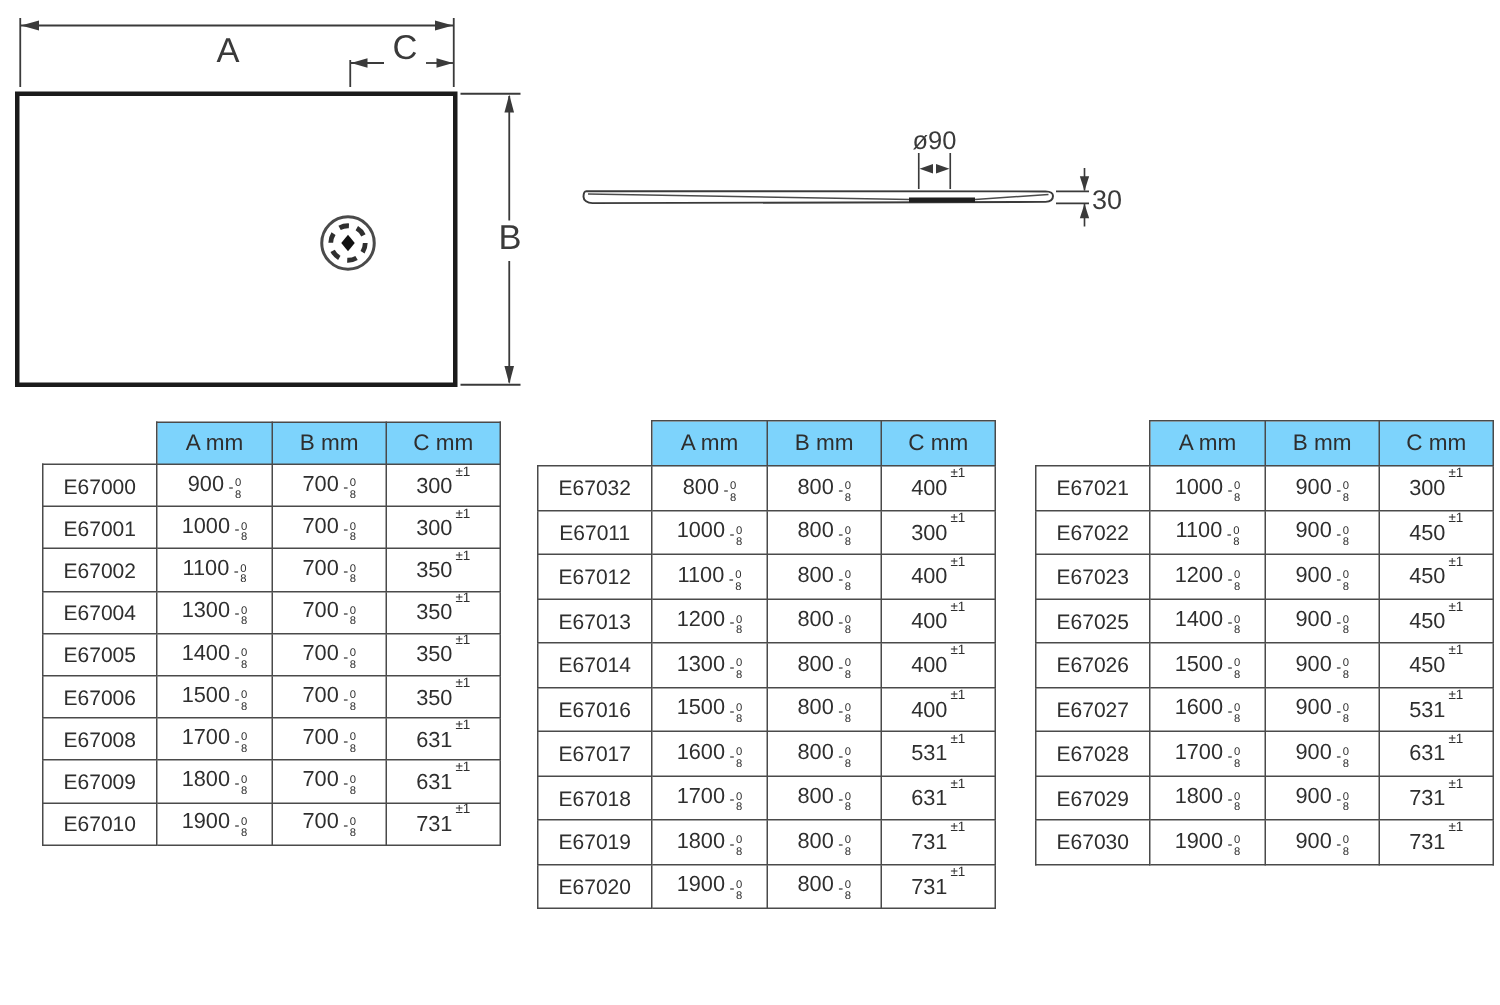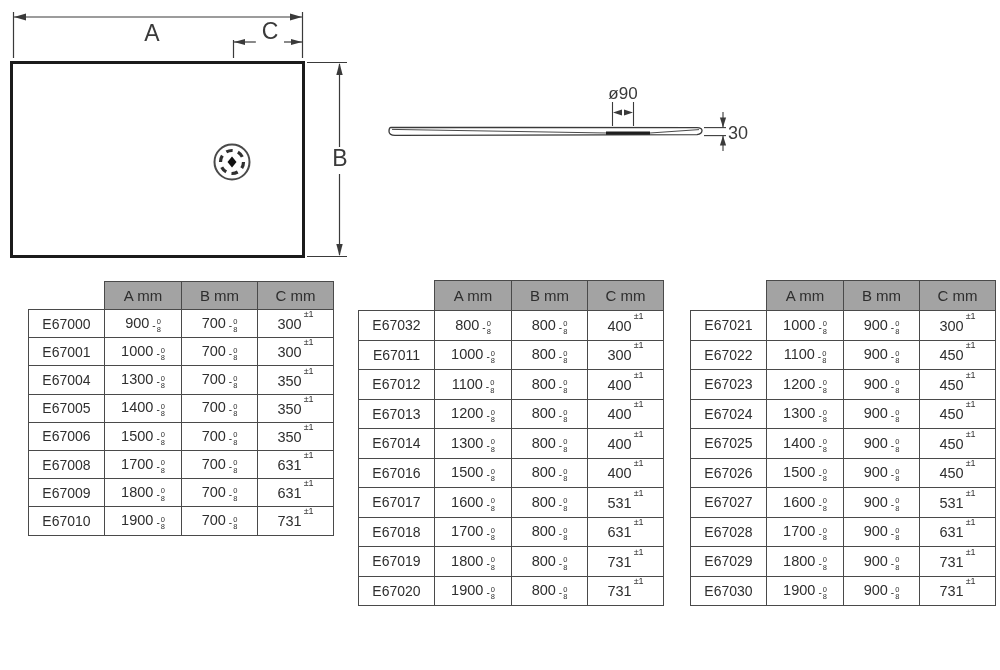"A mm" table.spec th { background: #a3a3a3 -> #7dd3fc }
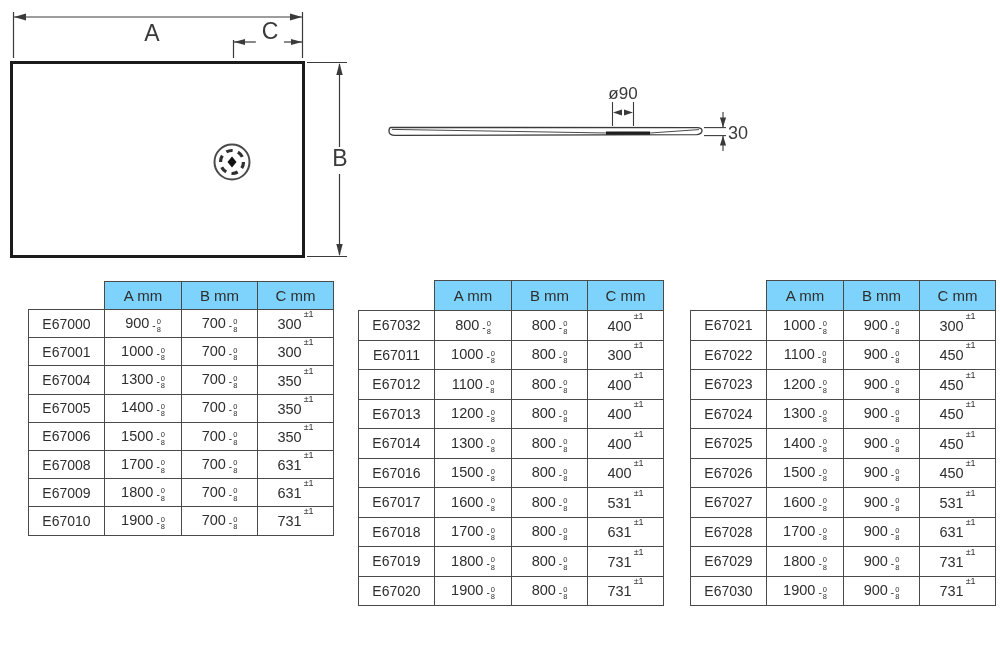"E67002" tr { html: none -> <tr> <td>E67002</td> <td>1100<span> <span>-</span> <span> <span>0</span> <span>8</span> </span> </span></td> <td>700<span> <span>-</span> <span> <span>0</span> <span>8</span> </span> </span></td> <td>350<sup>±1</sup></td> </tr> }
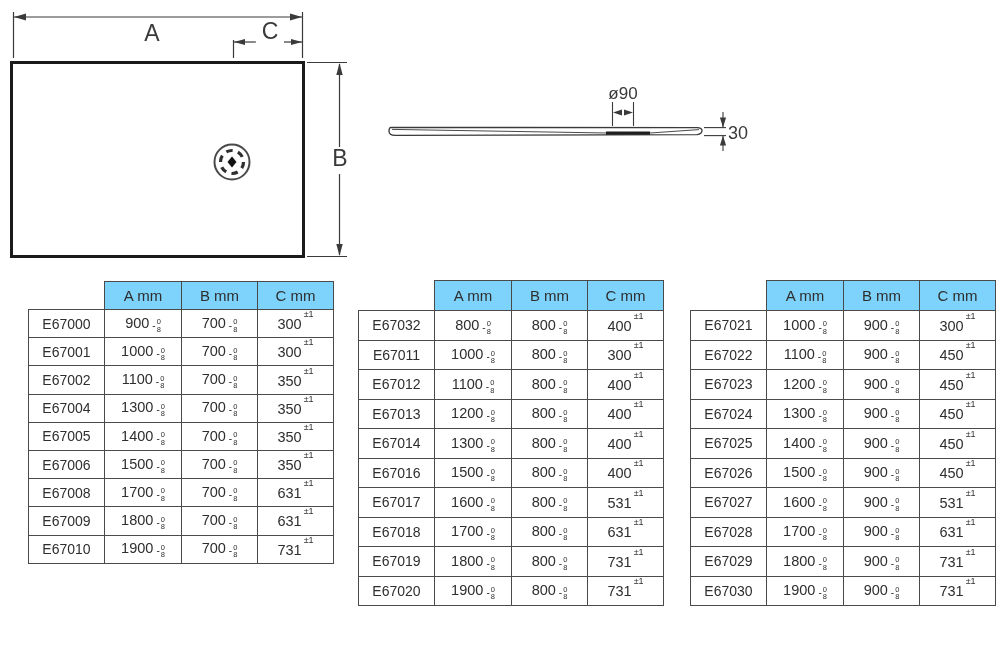"E67024" tr { html: <tr> <td>E67024</td> <td>1300<span> <span>-</span> <span> <span>0</span> <span>8</span> </span> </span></td> <td>900<span> <span>-</span> <span> <span>0</span> <span>8</span> </span> </span></td> <td>450<sup>±1</sup></td> </tr> -> none }
